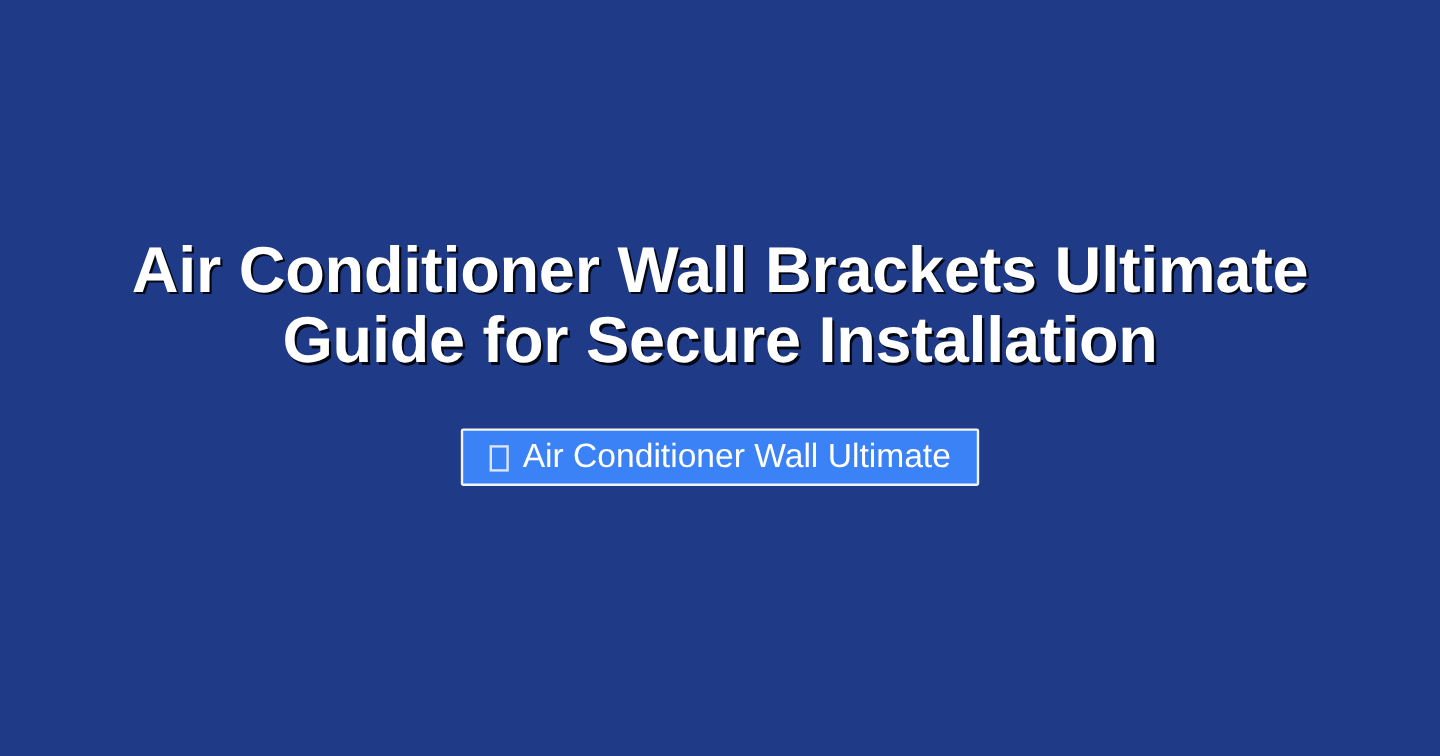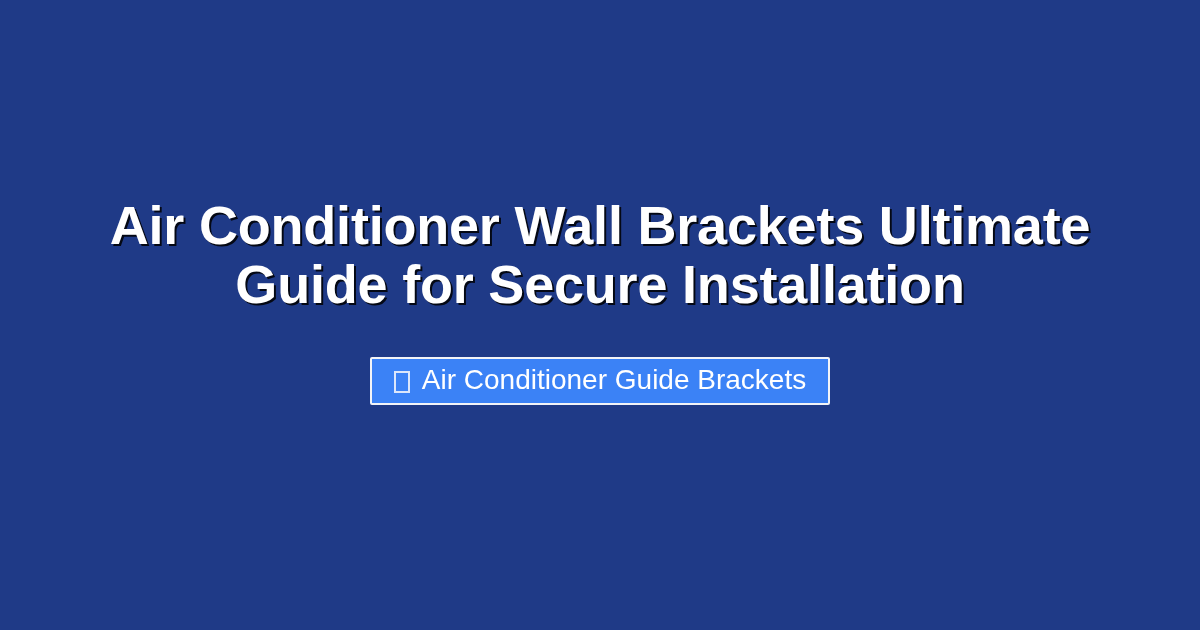"Air Conditioner Guide Brackets" span { text: Guide Brackets -> Wall Ultimate }
